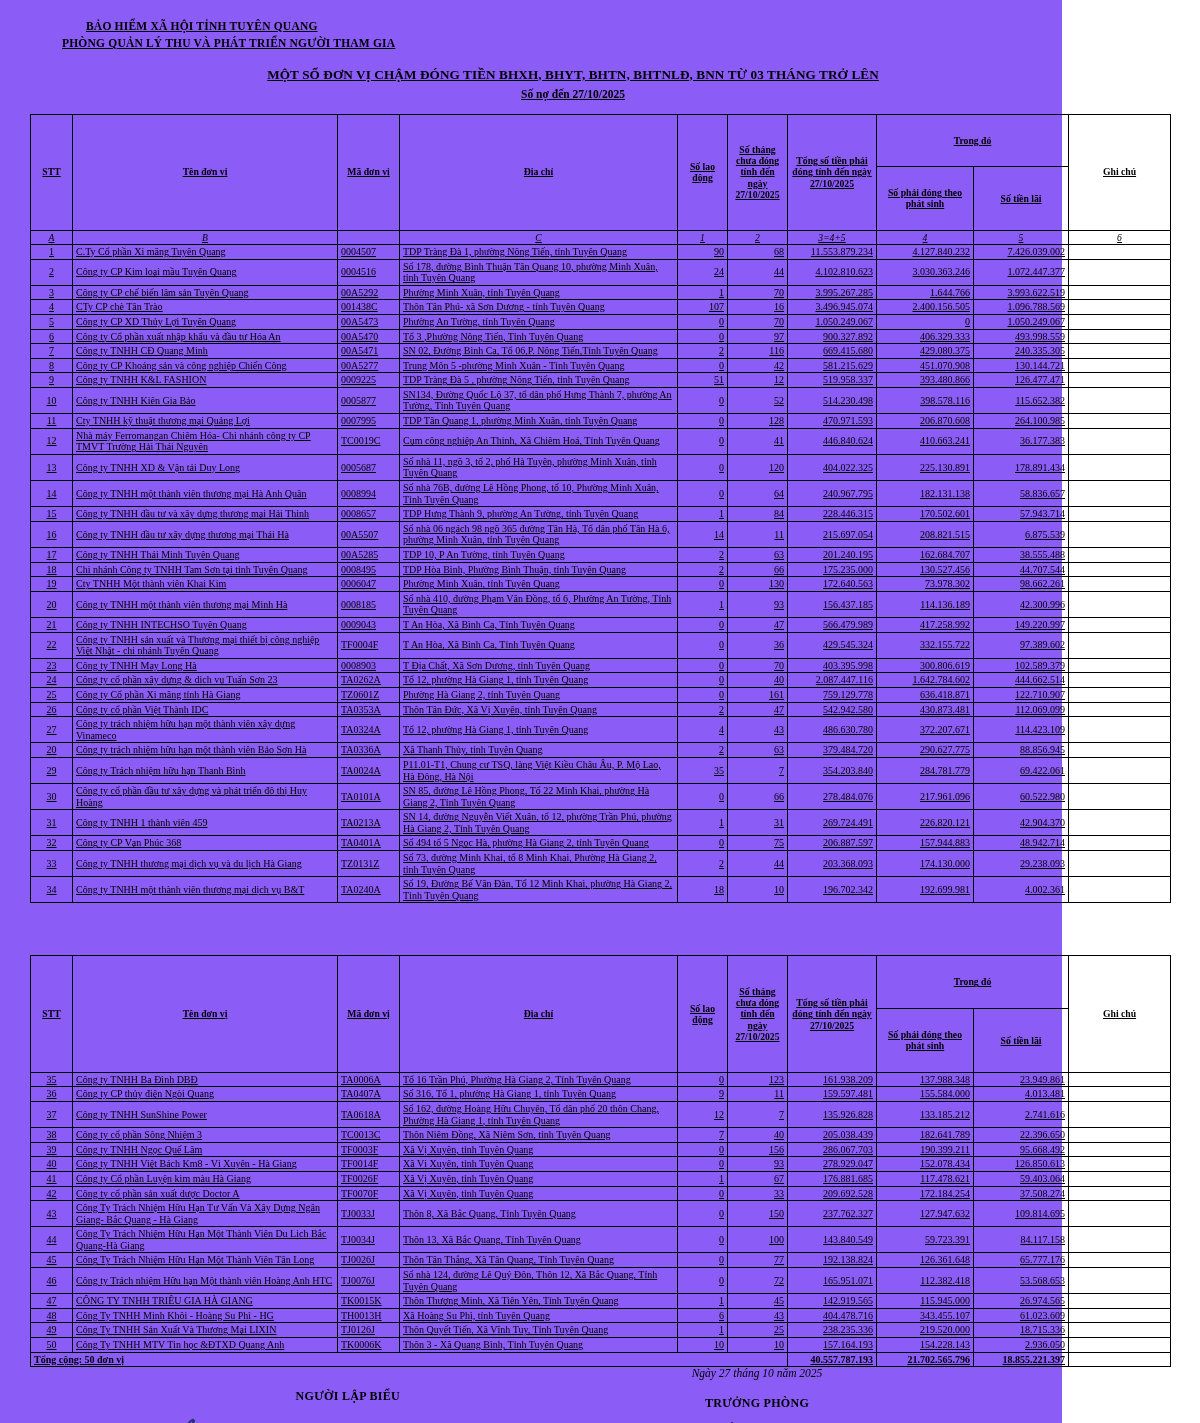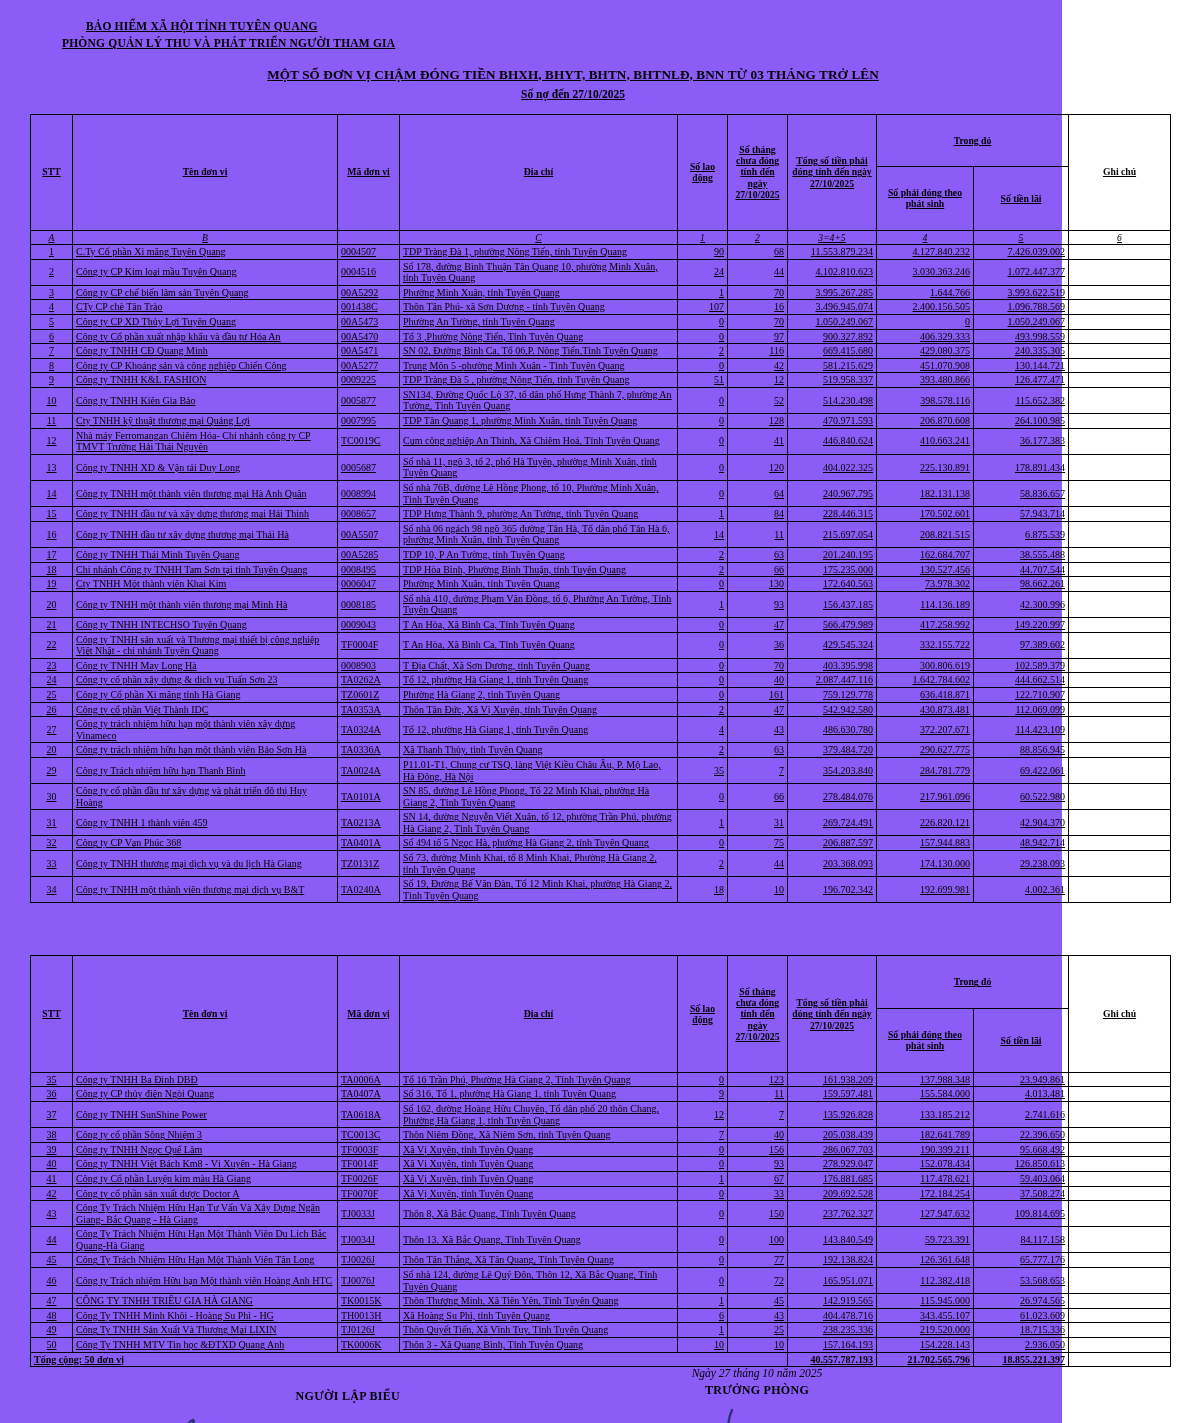"Ngày 27 tháng 10 năm" .date-line { margin-bottom: 4px -> 17px }
